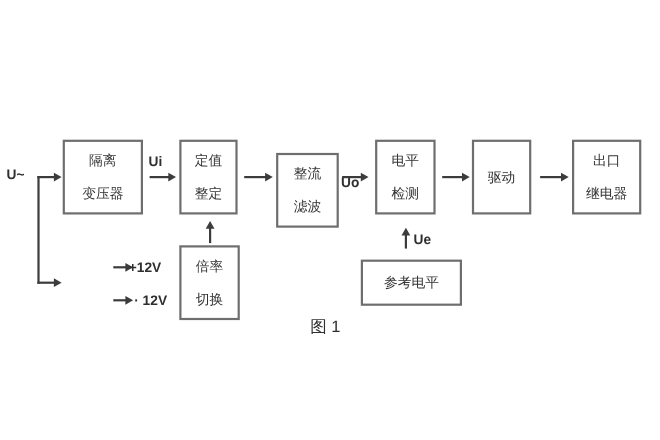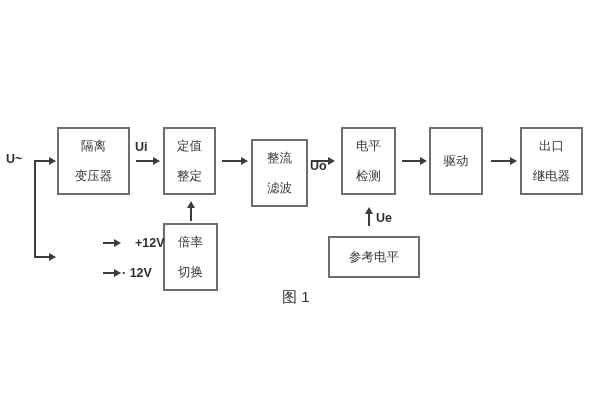"+12V" span.sig { left: 135px -> 117px }
